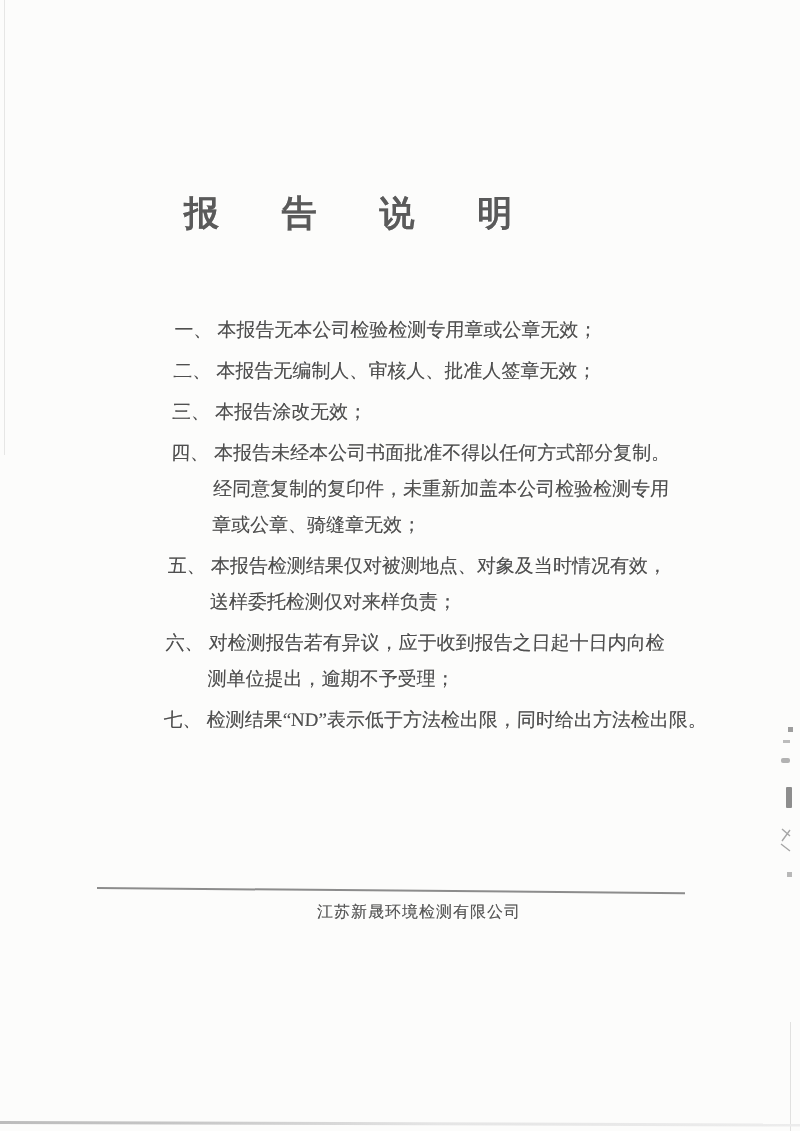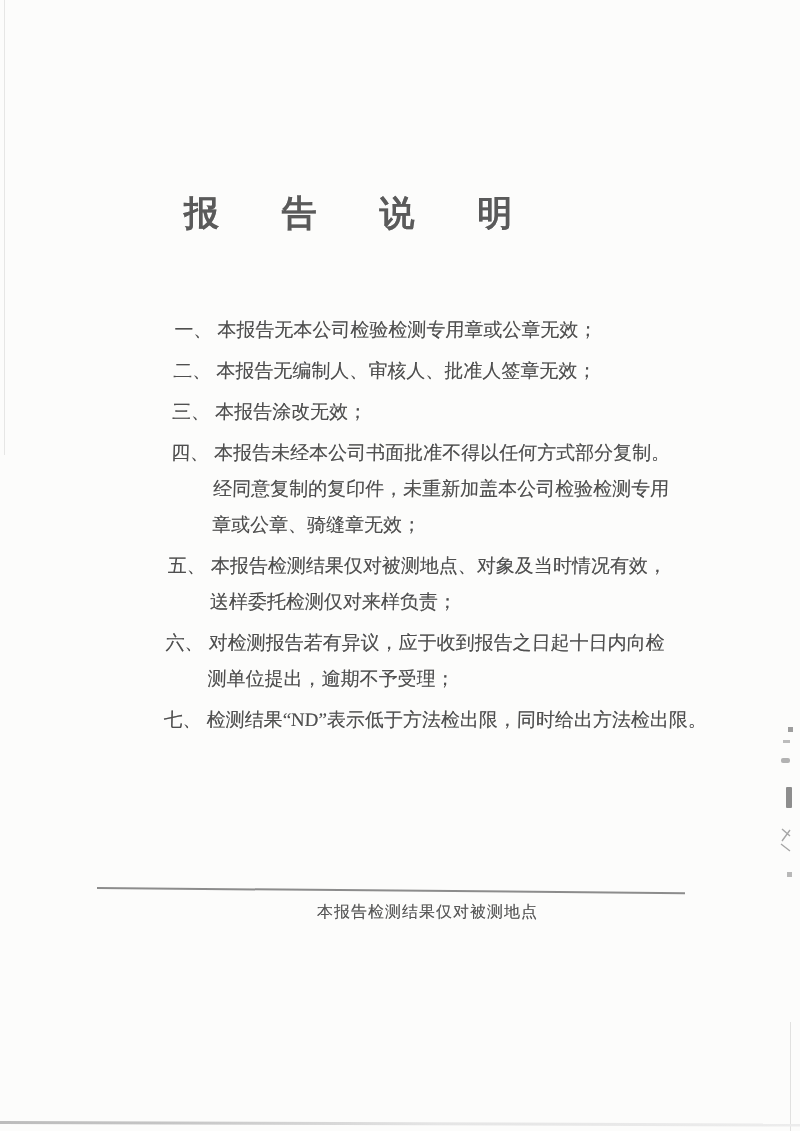"本报告检测结果仅对被测地点" div.footer-company { text: 本报告检测结果仅对被测地点 -> 江苏新晟环境检测有限公司 }
